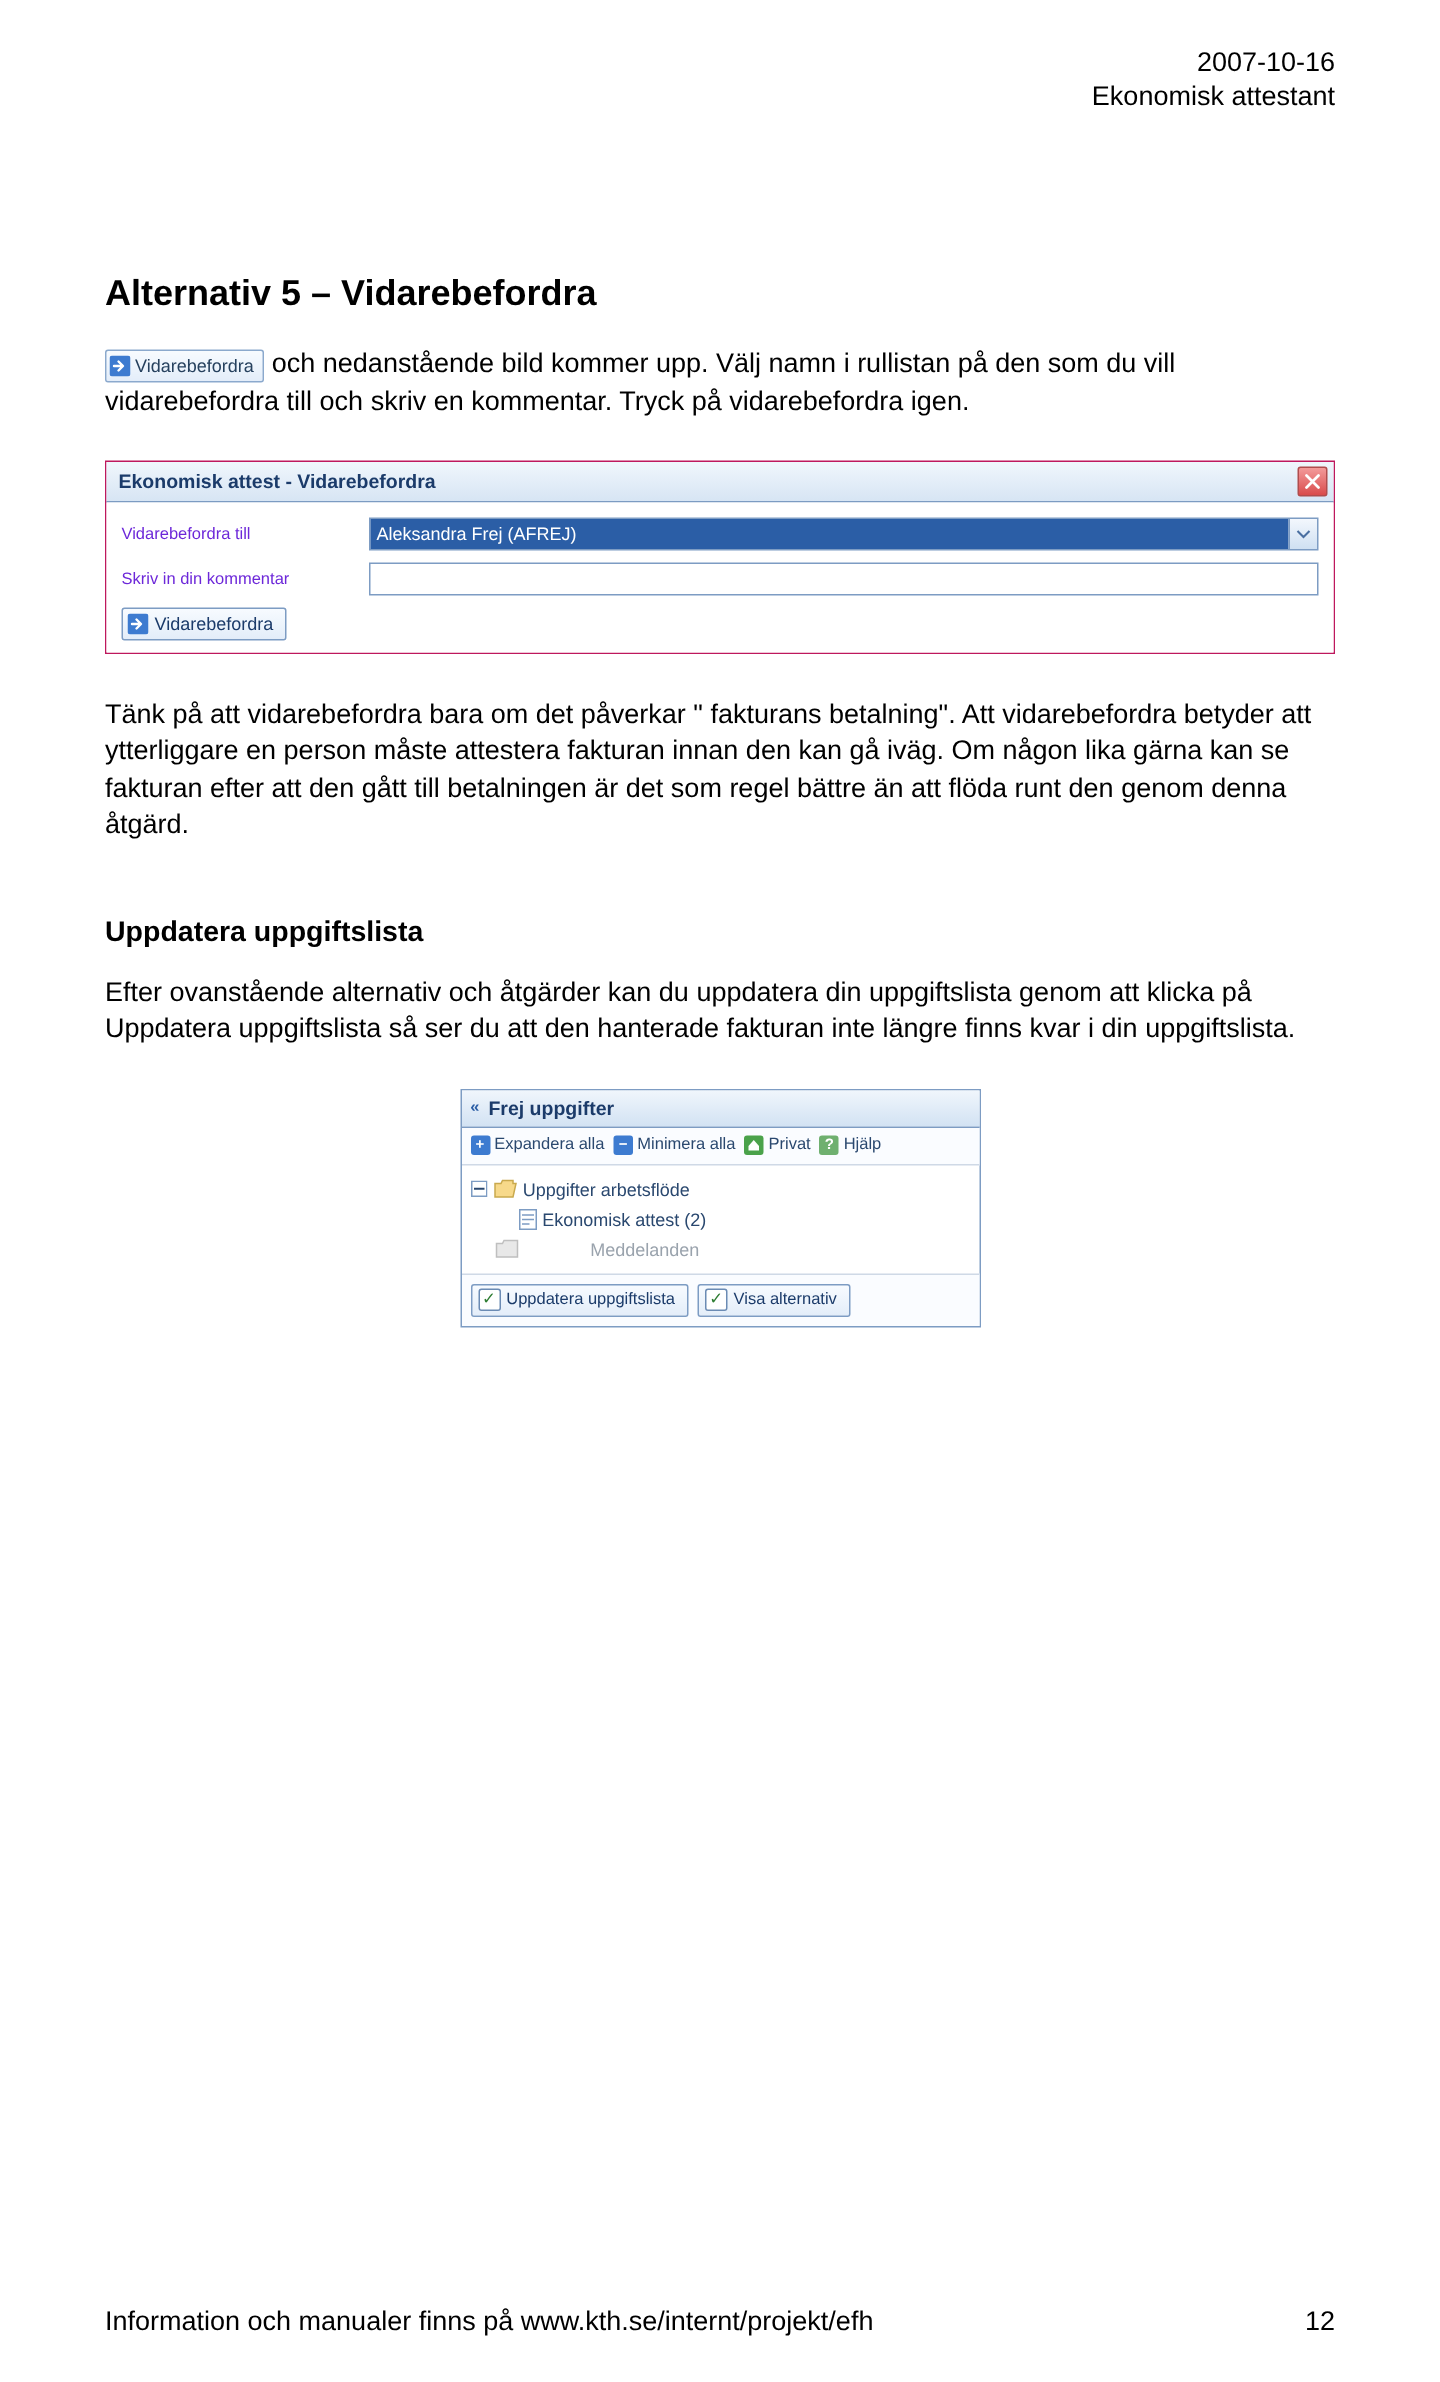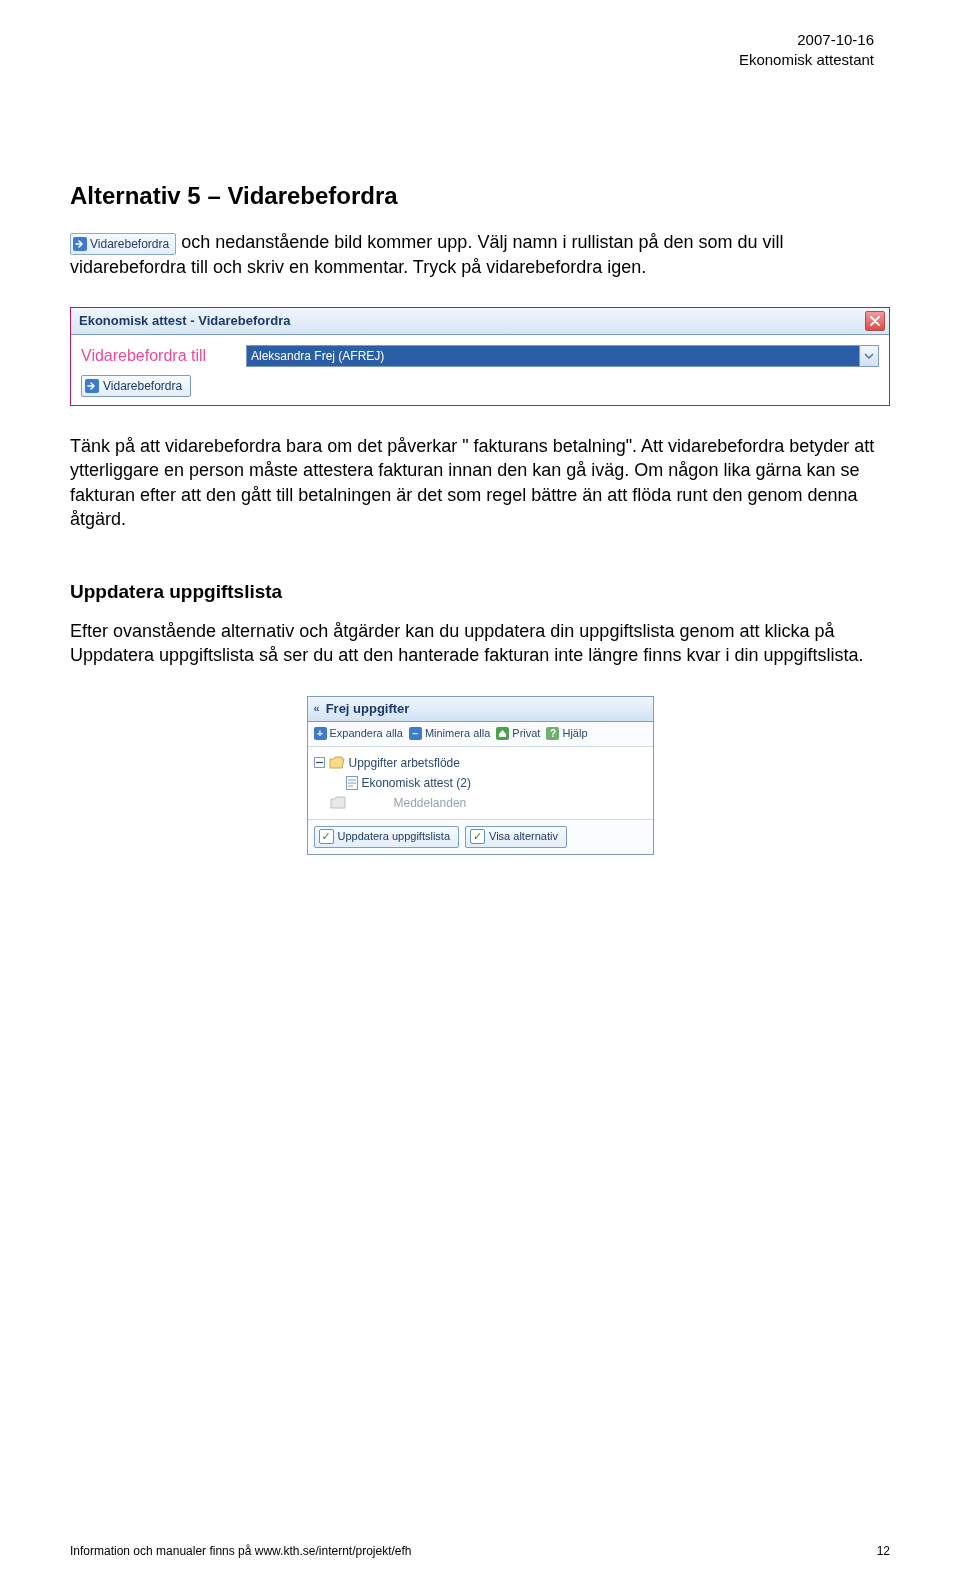"2007-10-16" .header-right { font-size: 15px -> 18px; right: 86px -> 70px }
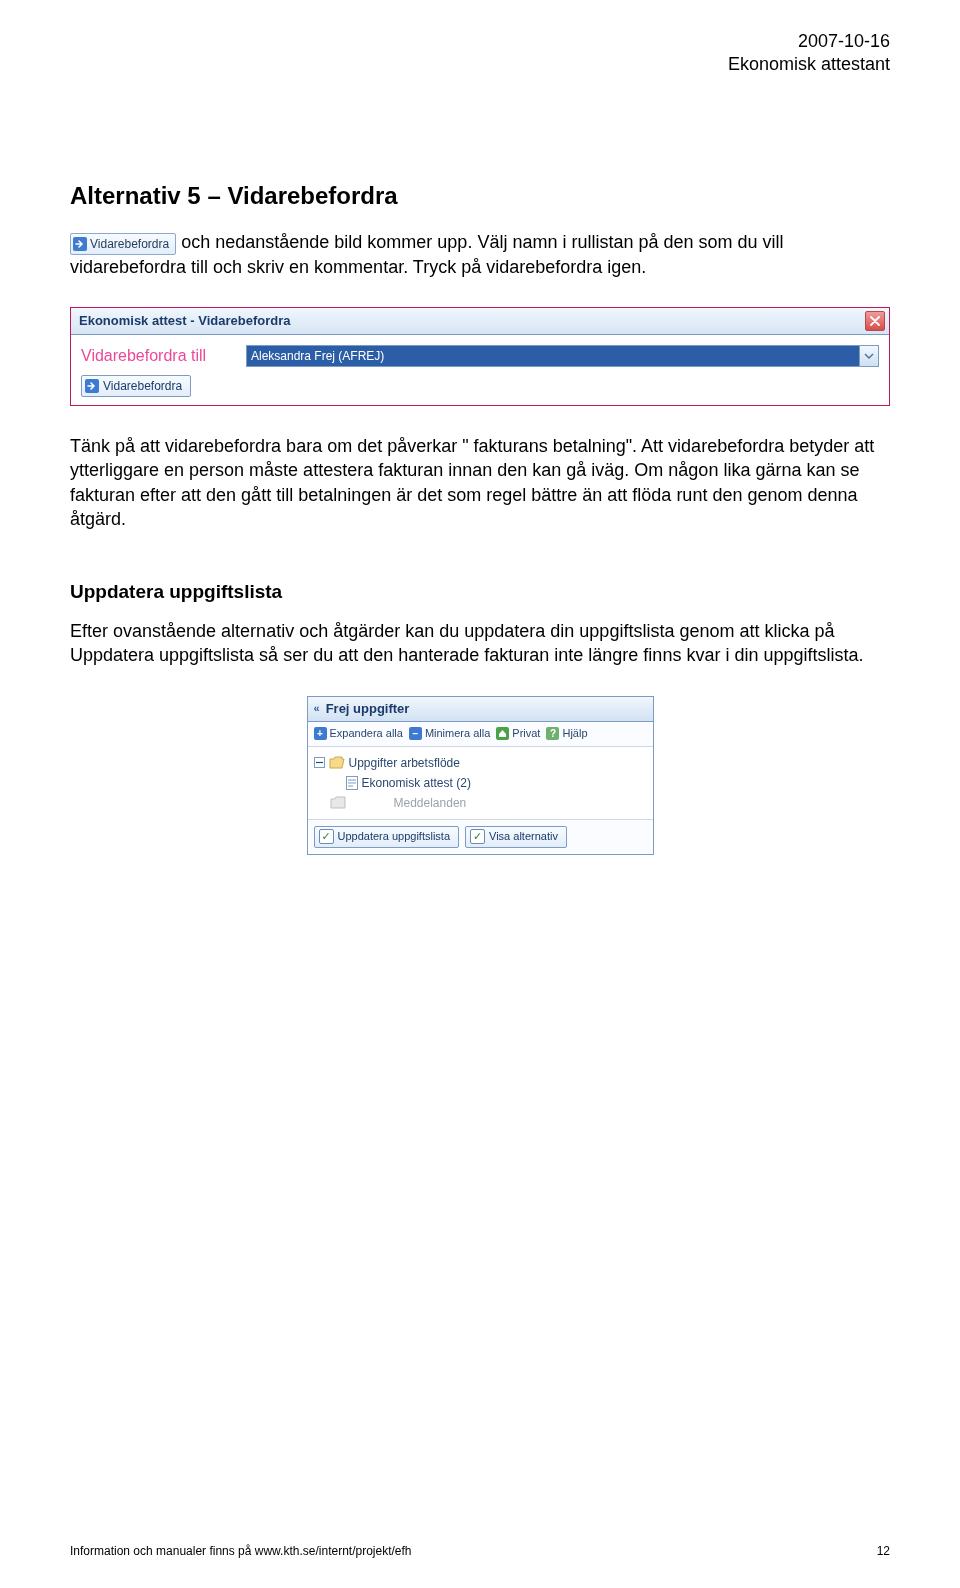"Vidarebefordra till" .form-row .label { color: #ec4899 -> #6d28d9; font-size: 16px -> 11px }
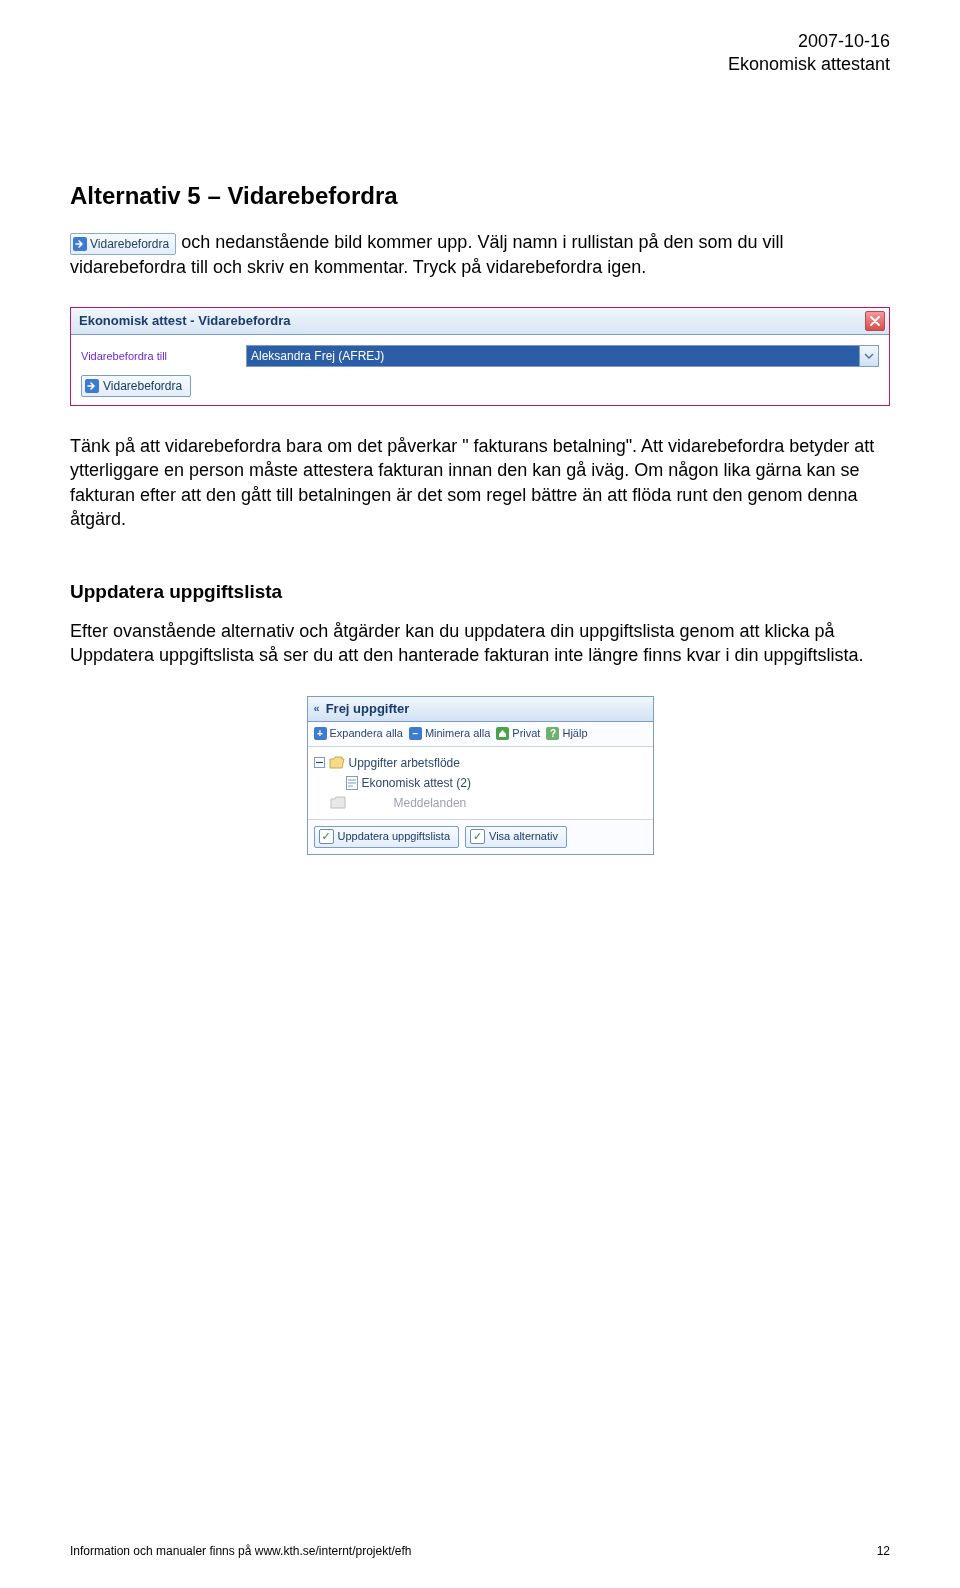"Skriv in din kommentar" div.form-row { html: none -> <div> <div>Skriv in din kommentar</div> <div> <div></div> </div> </div> }
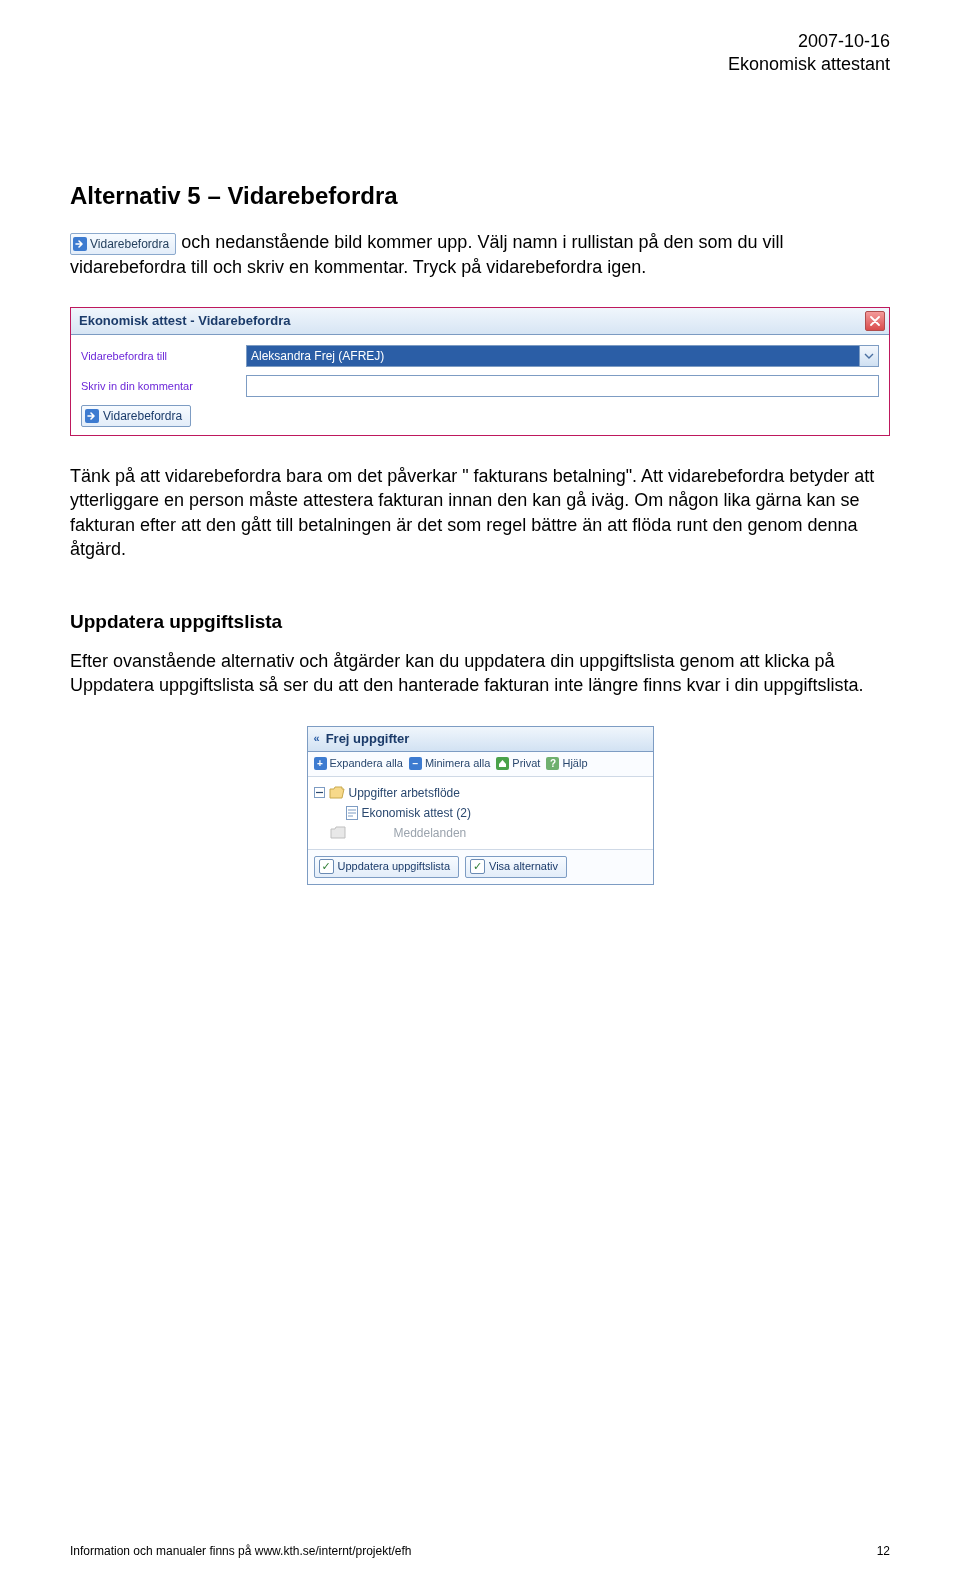"Information och manualer finns på" .footer { font-size: 12px -> 18px }
